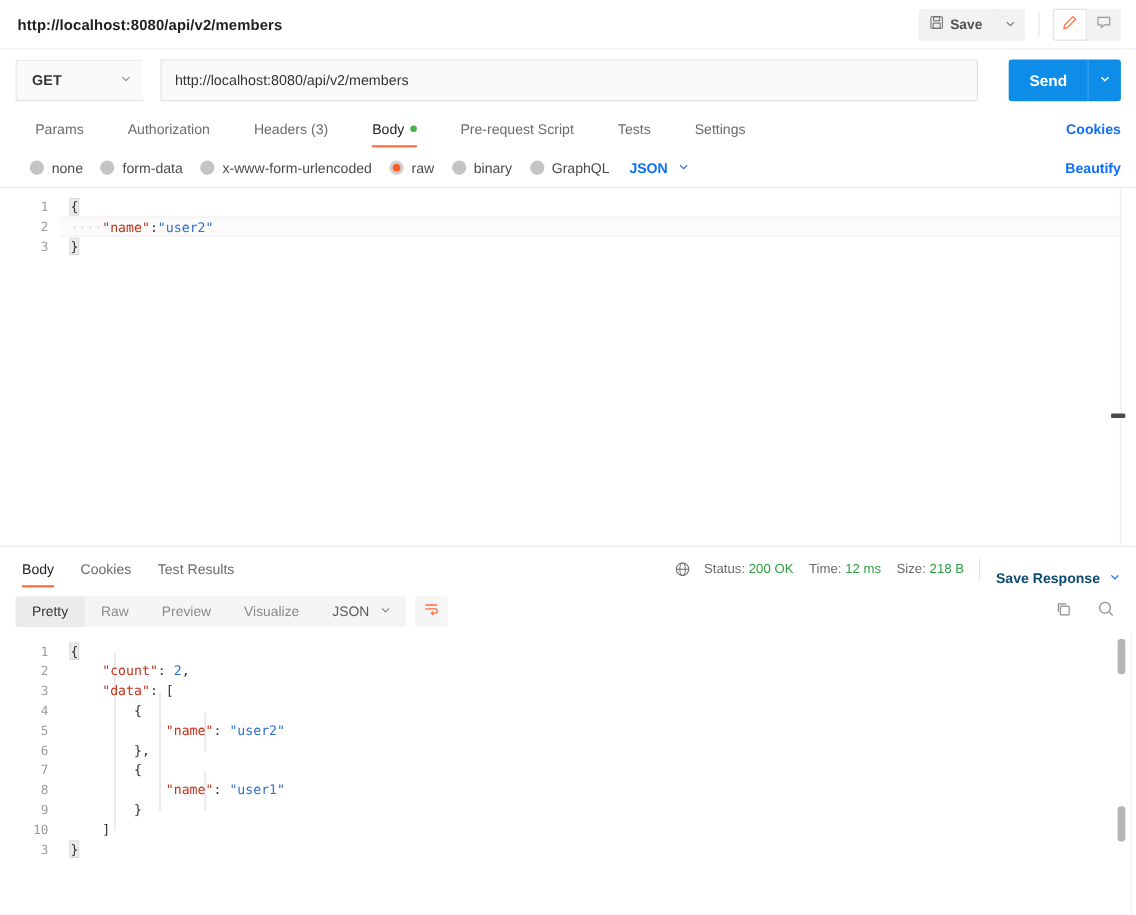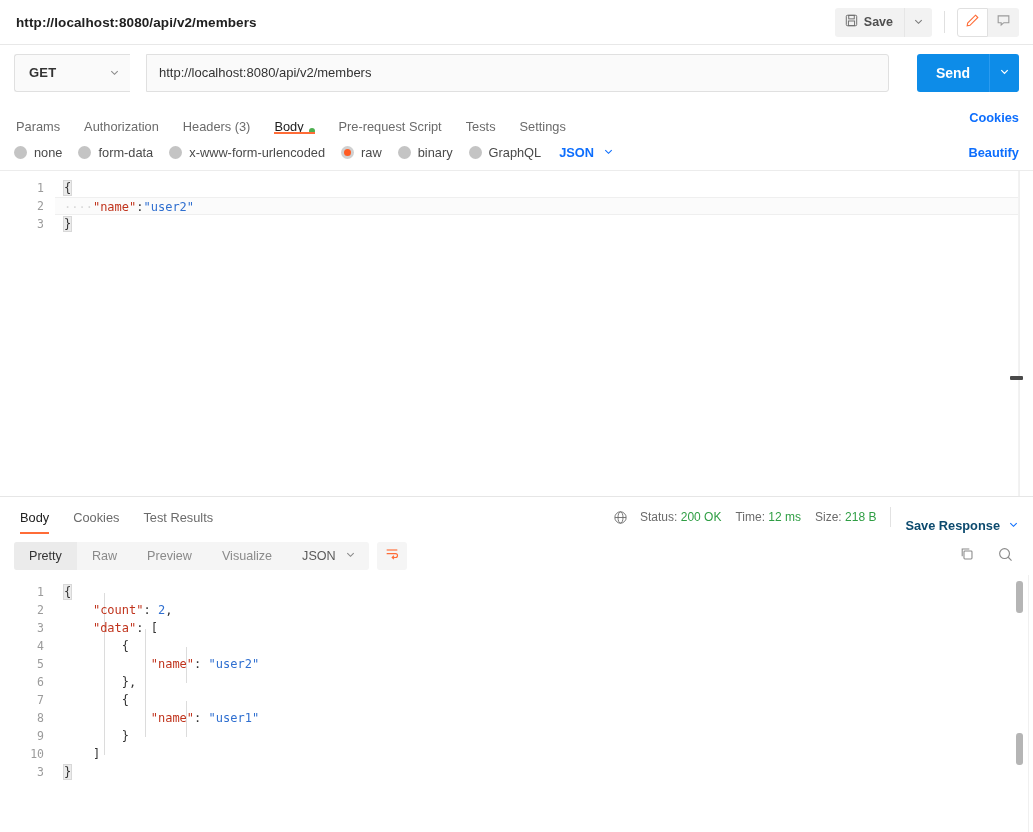"Params" .tab { align-items: flex-end -> center; margin-left: none -> 16px }
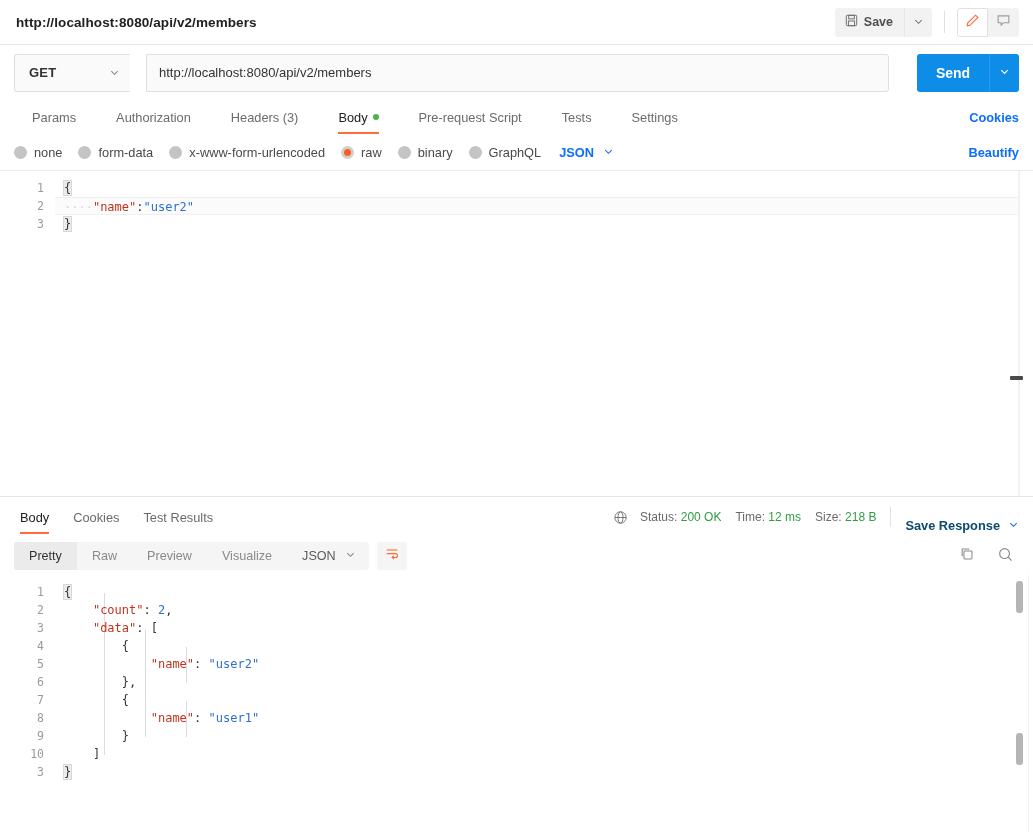"none" .bodytype-row { padding: 0 14px 0 14px -> 0 14px 0 27px }
